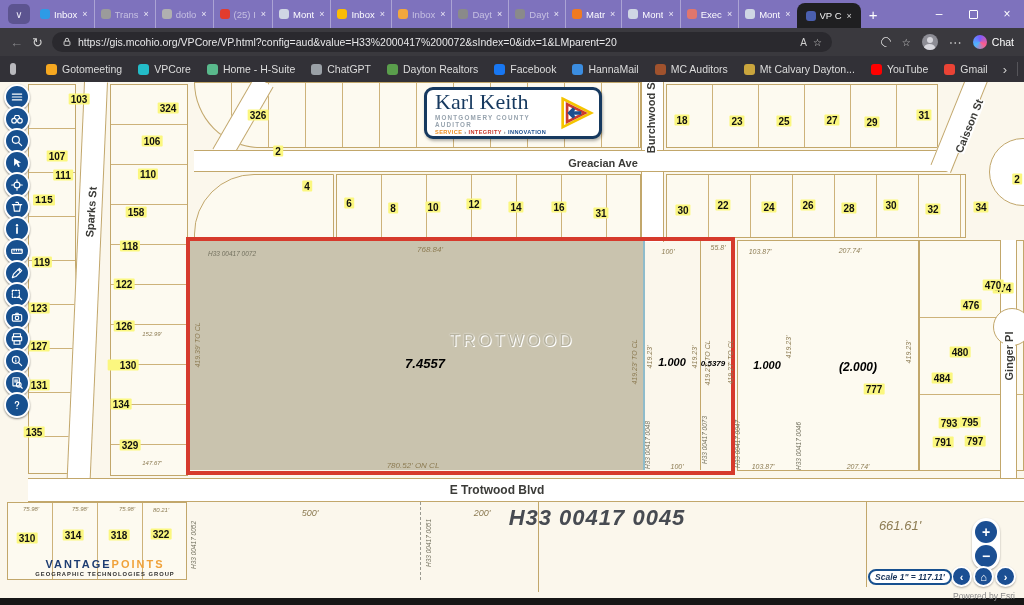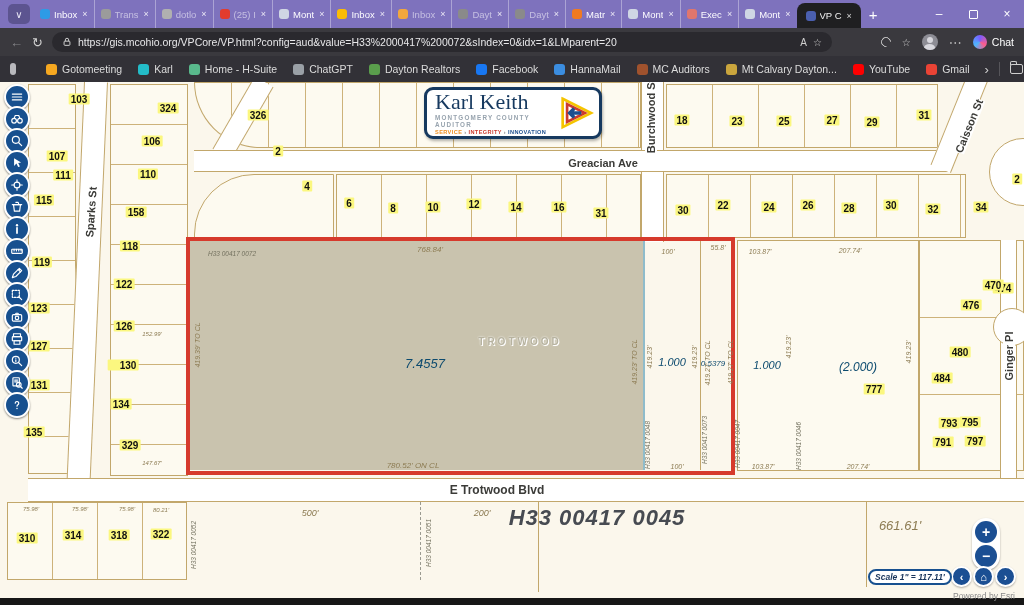"Karl" span { text: Karl -> VPCore }
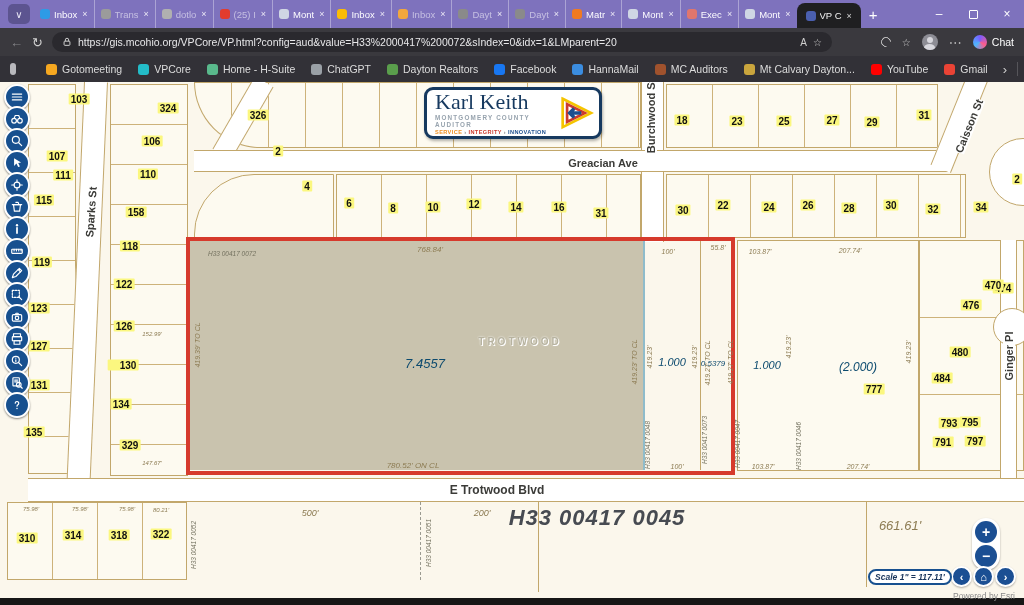"115" span.lbl { font-family: none -> Liberation Mono, monospace }
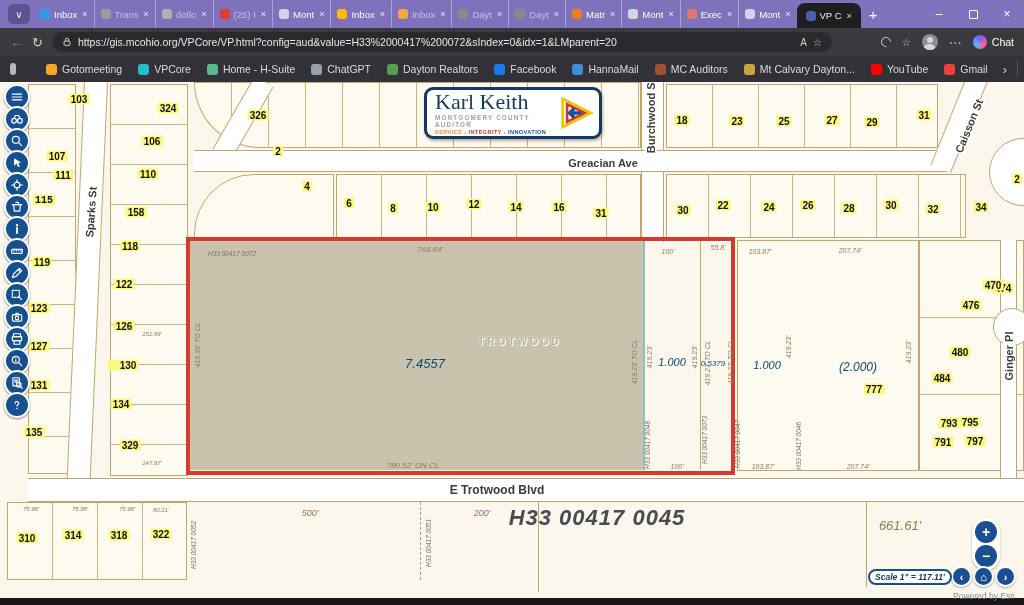"TROTWOOD" .lbl.city { font-size: 10px -> 17px; font-weight: bold -> normal; margin-left: 8px -> none }
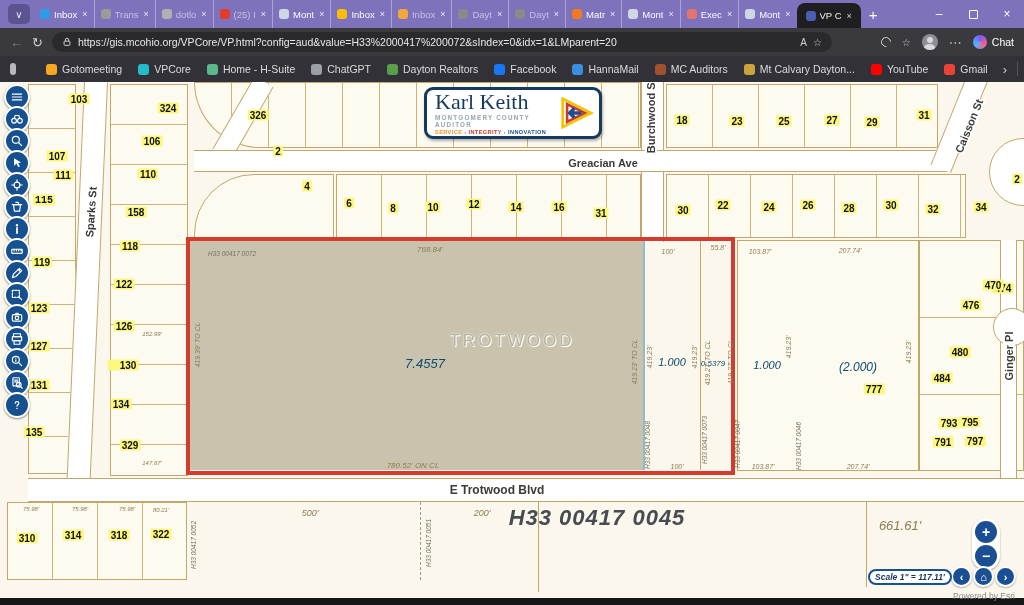"7.4557" .lbl.acre { color: #0c4a6e -> #000000; font-weight: normal -> bold }
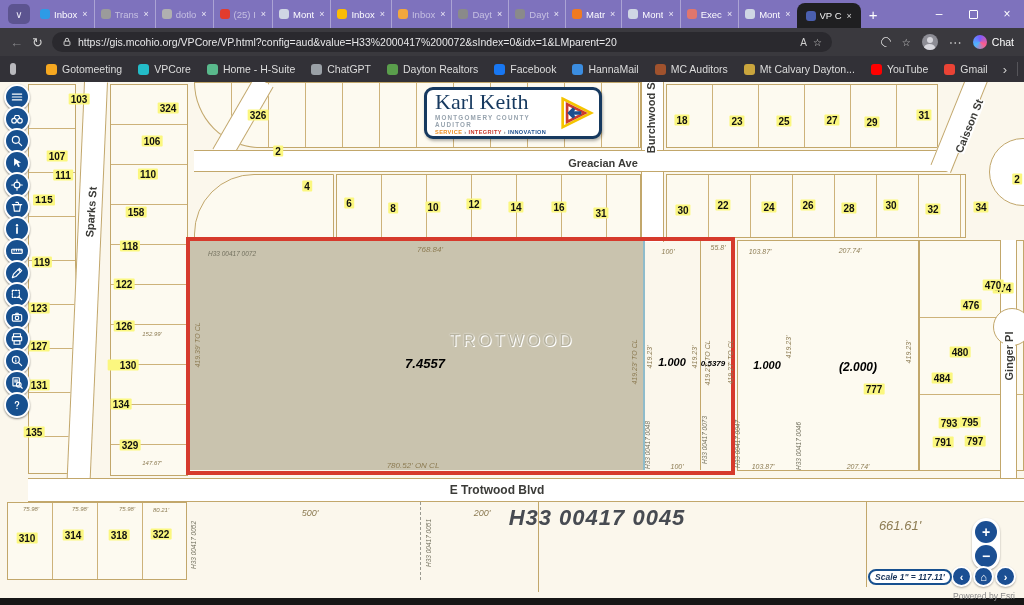"VANTAGEPOINTS" div { html: none -> <div> <div> <span>VANTAGE</span><span>POINTS</span> </div> <div>GEOGRAPHIC TECHNOLOGIES GROUP</div> </div> }
